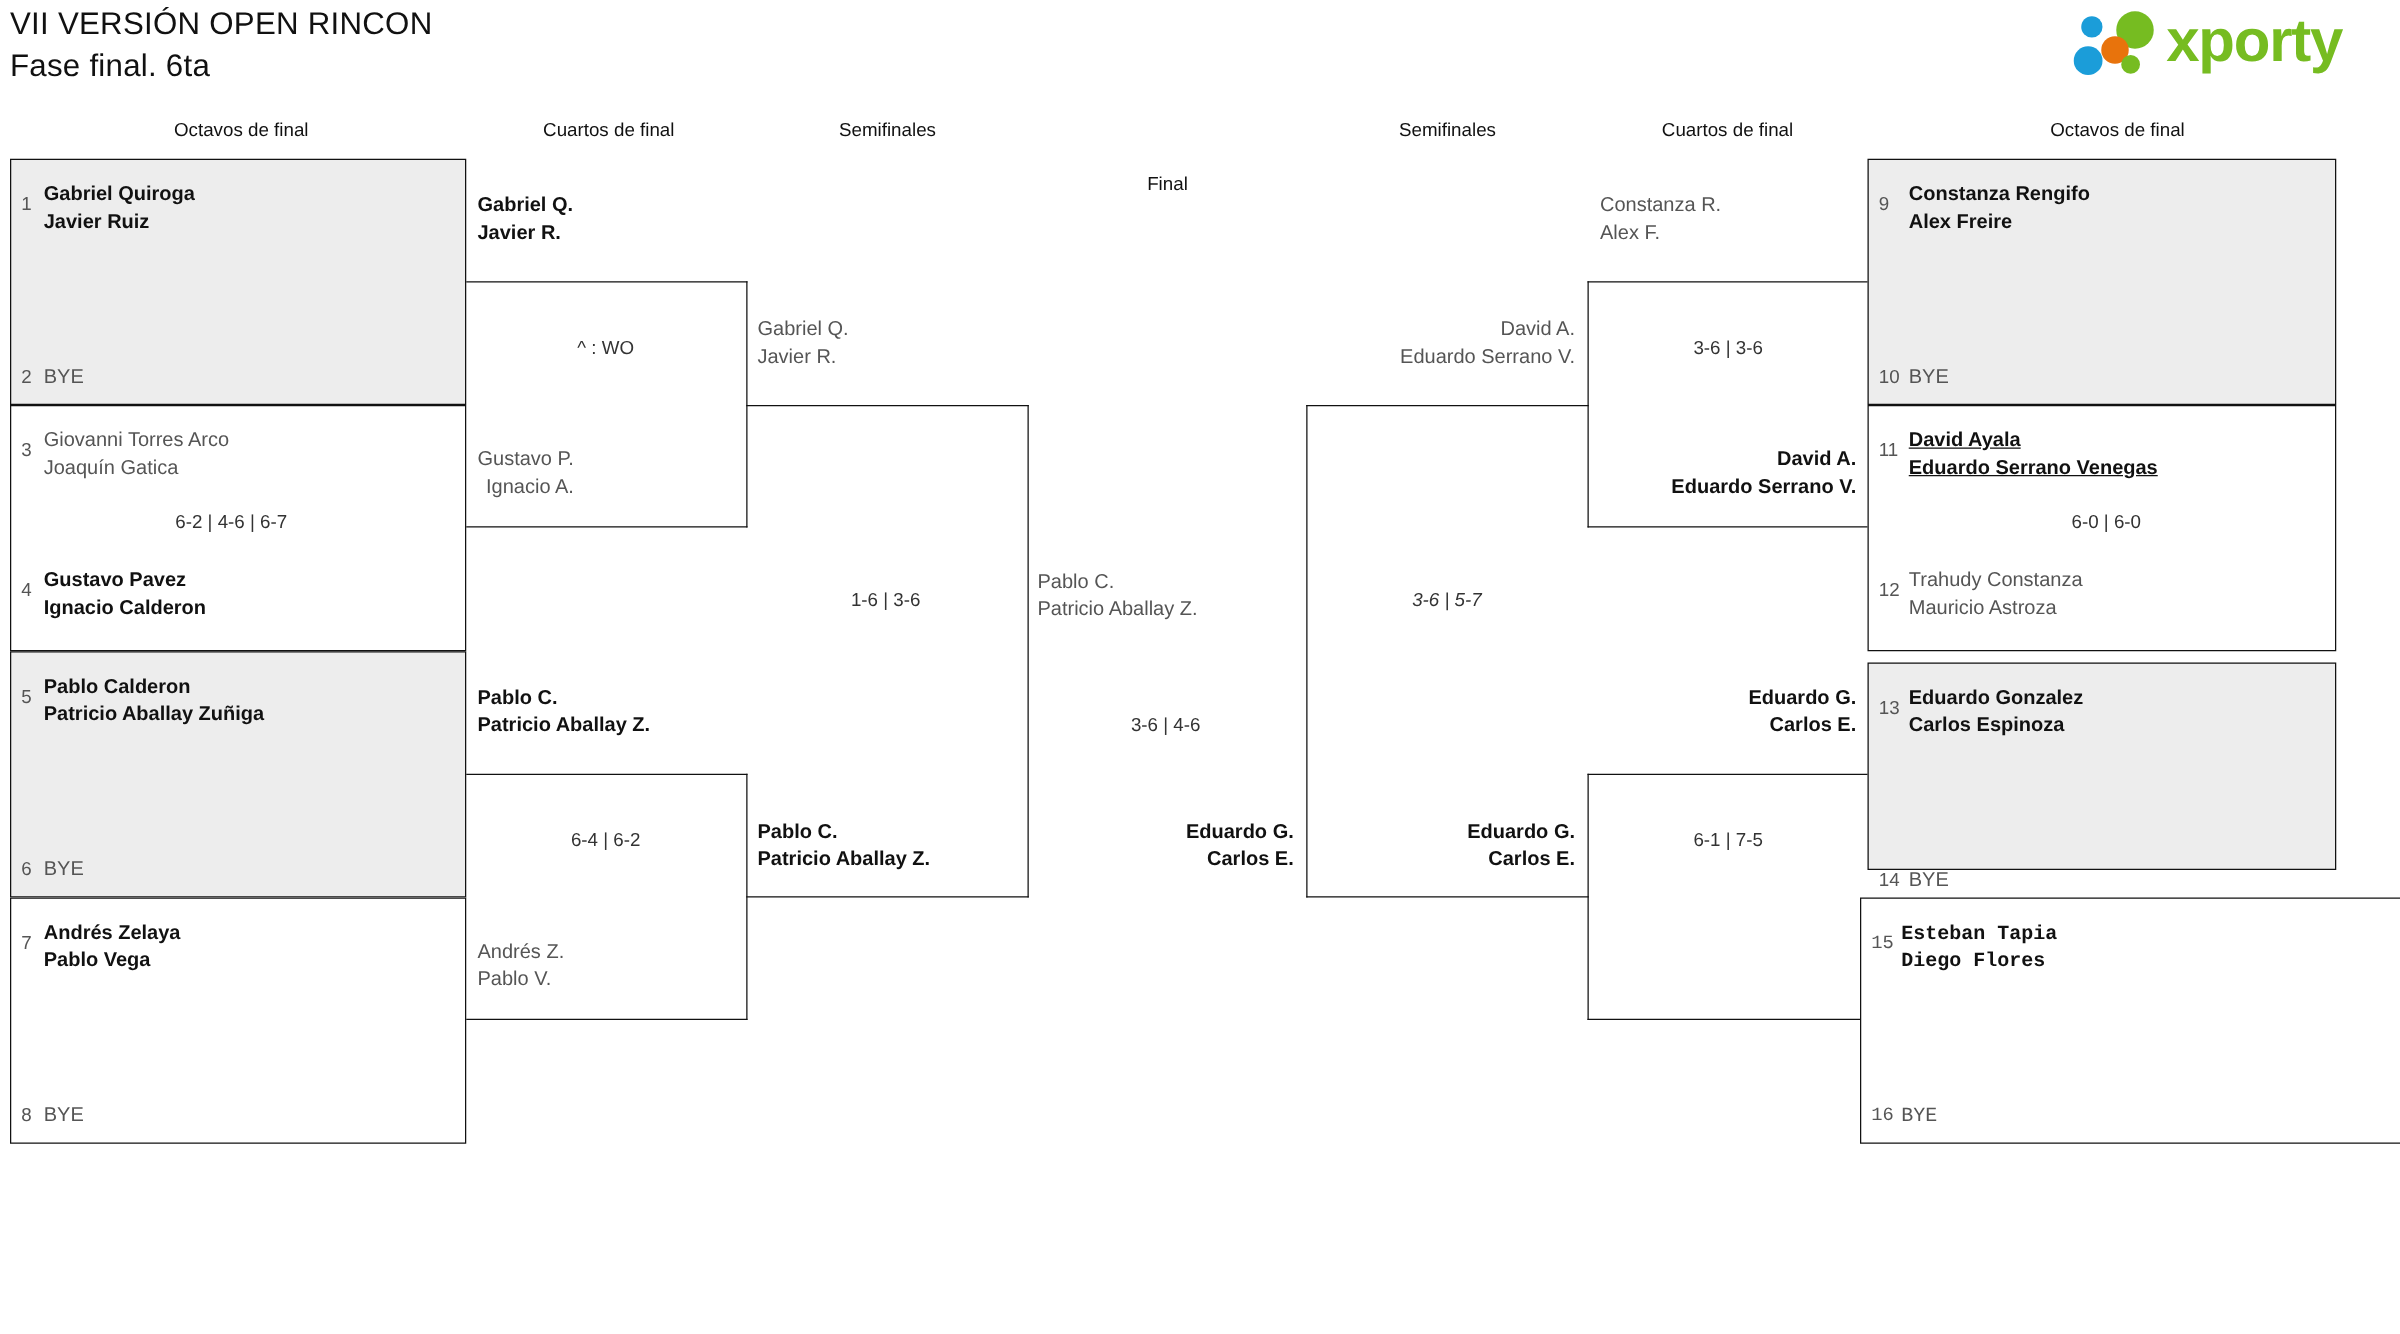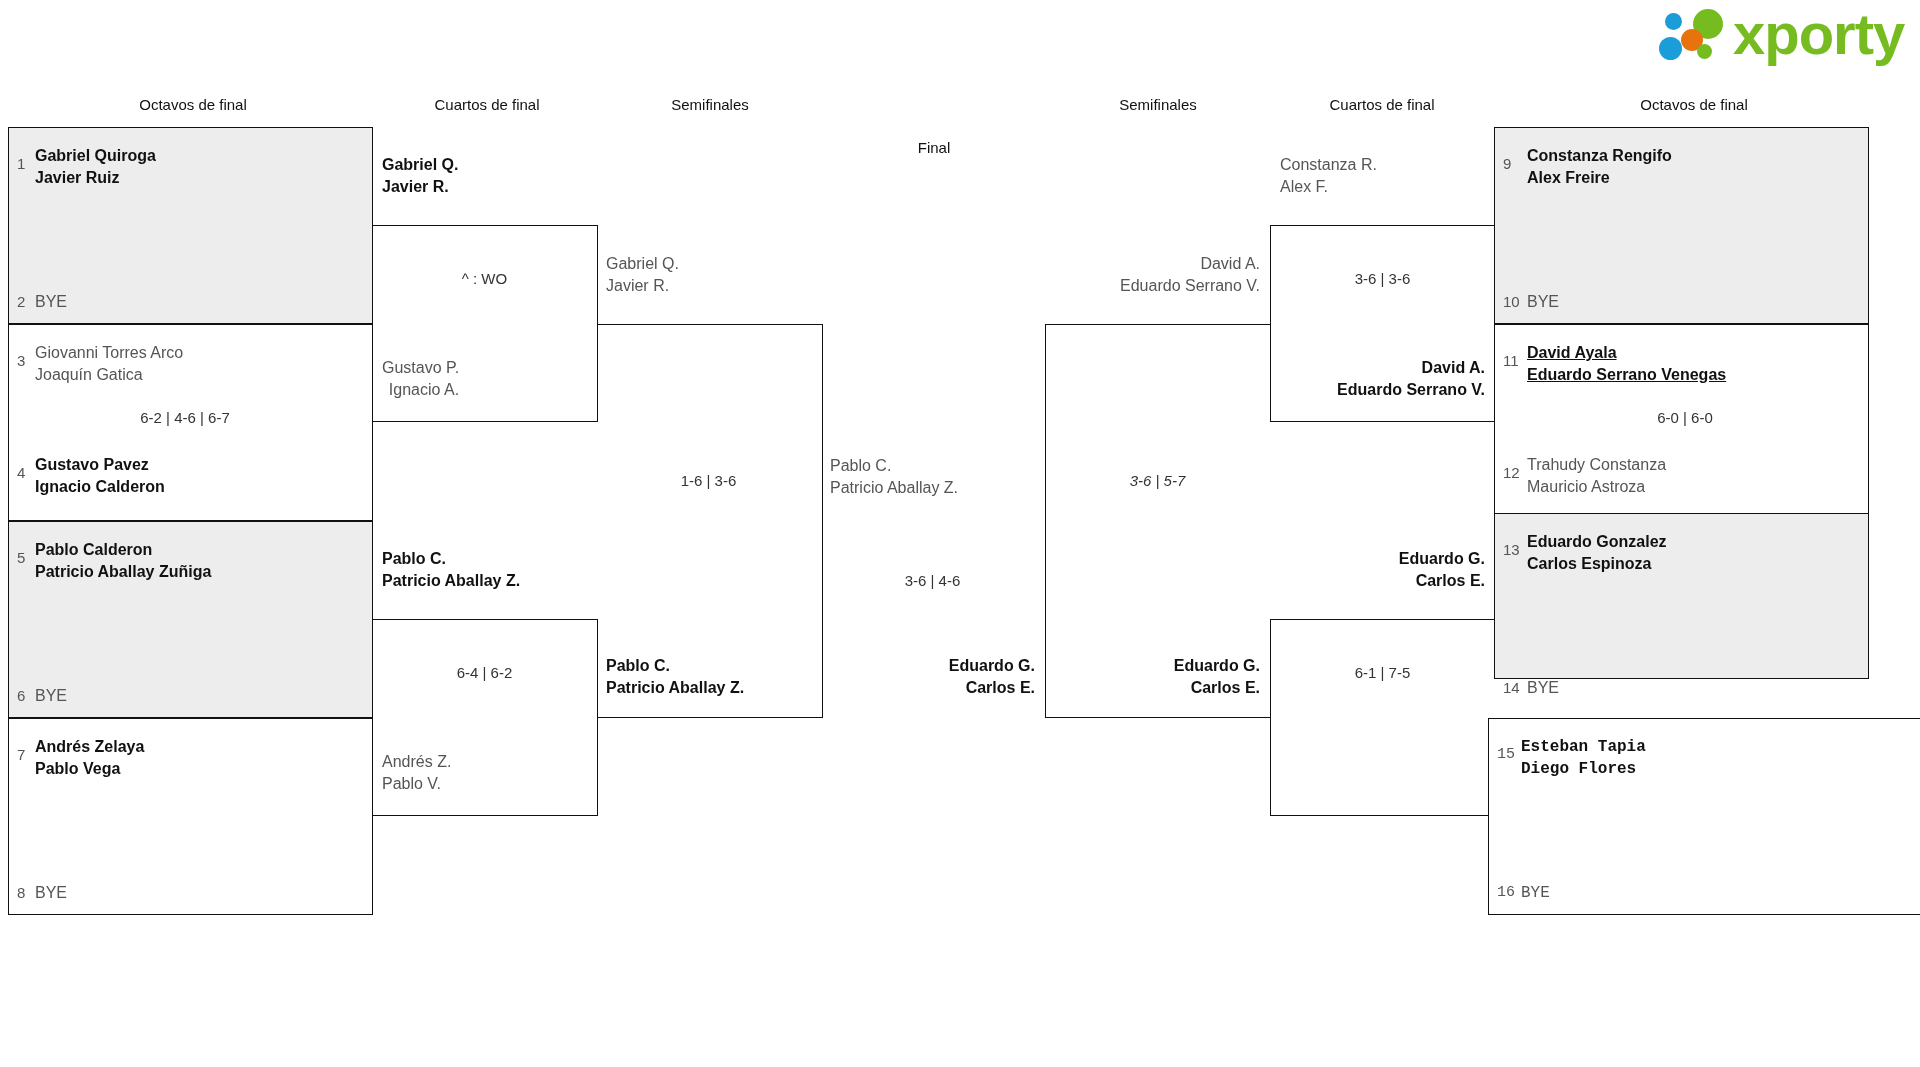"VII VERSIÓN OPEN RINCON" div.title-block { html: none -> <div> <div>VII VERSIÓN OPEN RINCON</div> <div>Fase final. 6ta</div> </div> }
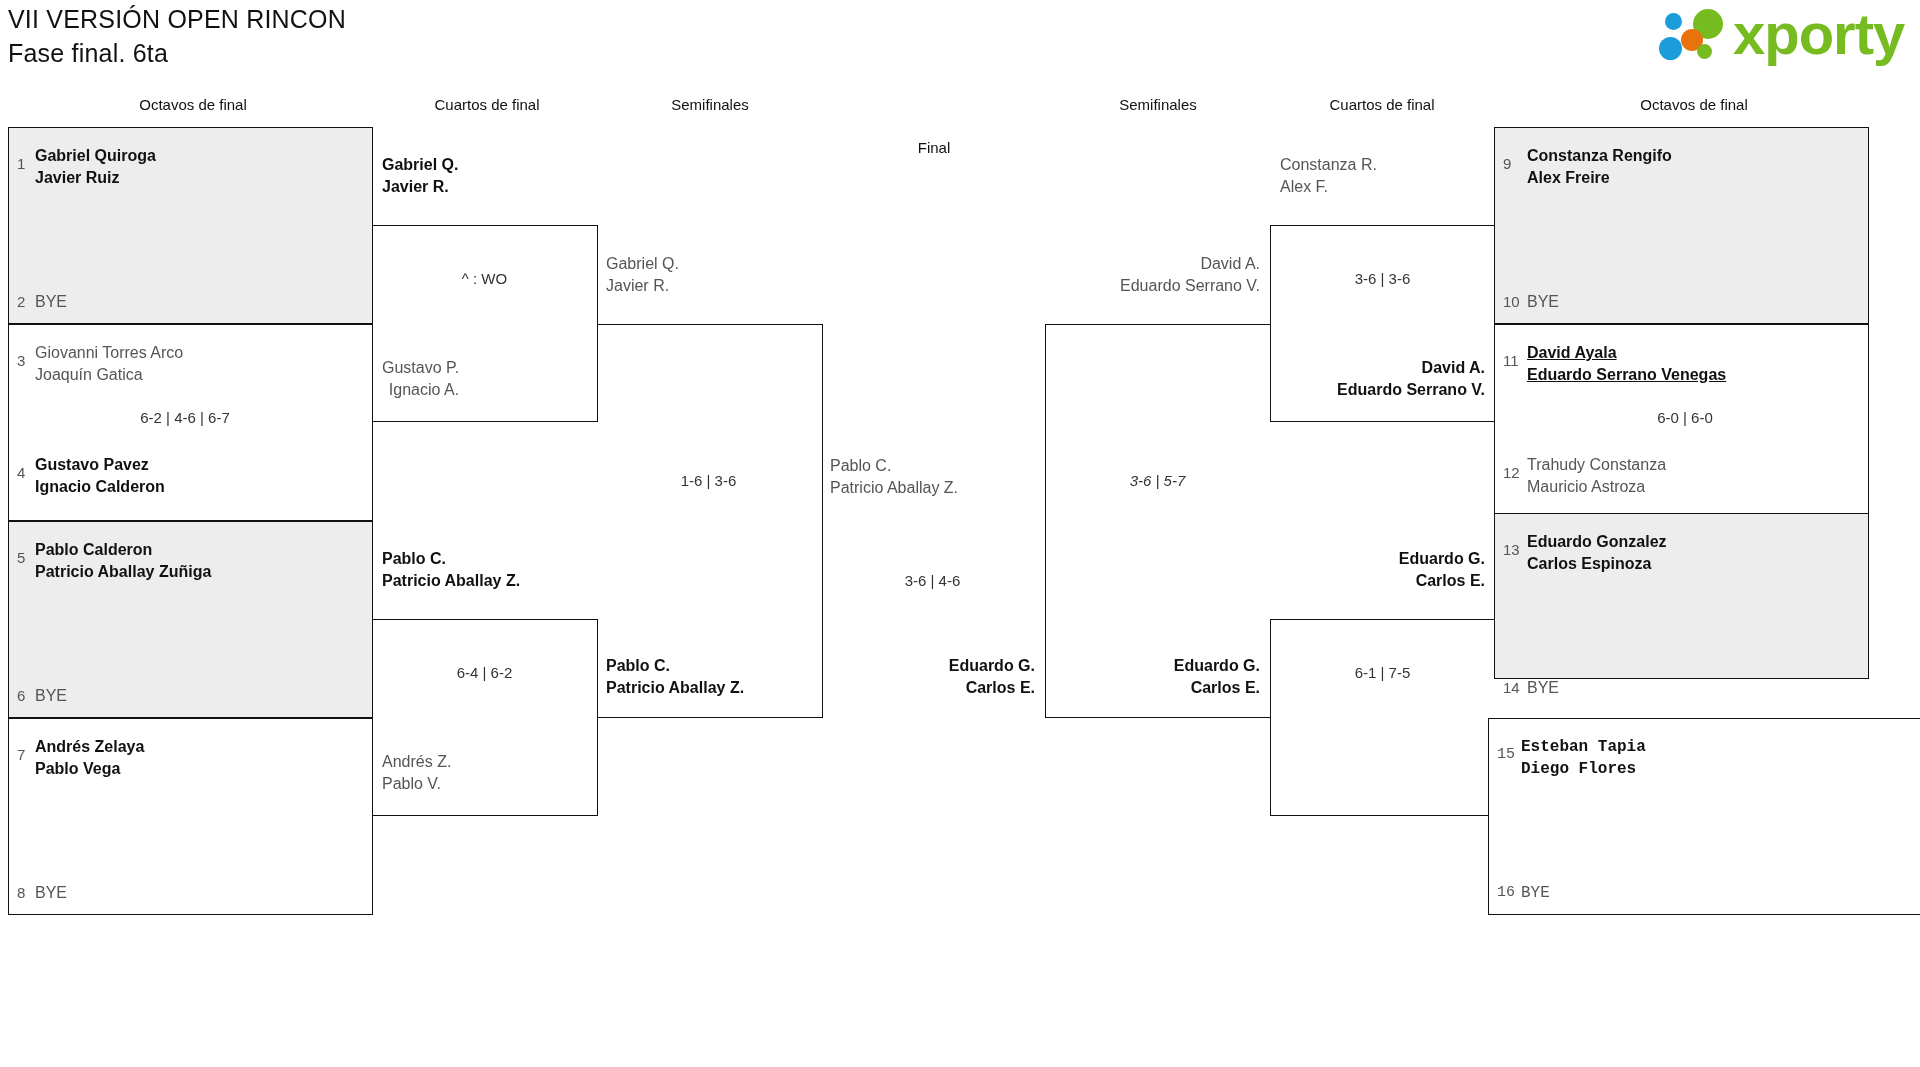"xporty" .logo-word { font-size: 58px -> 48px }
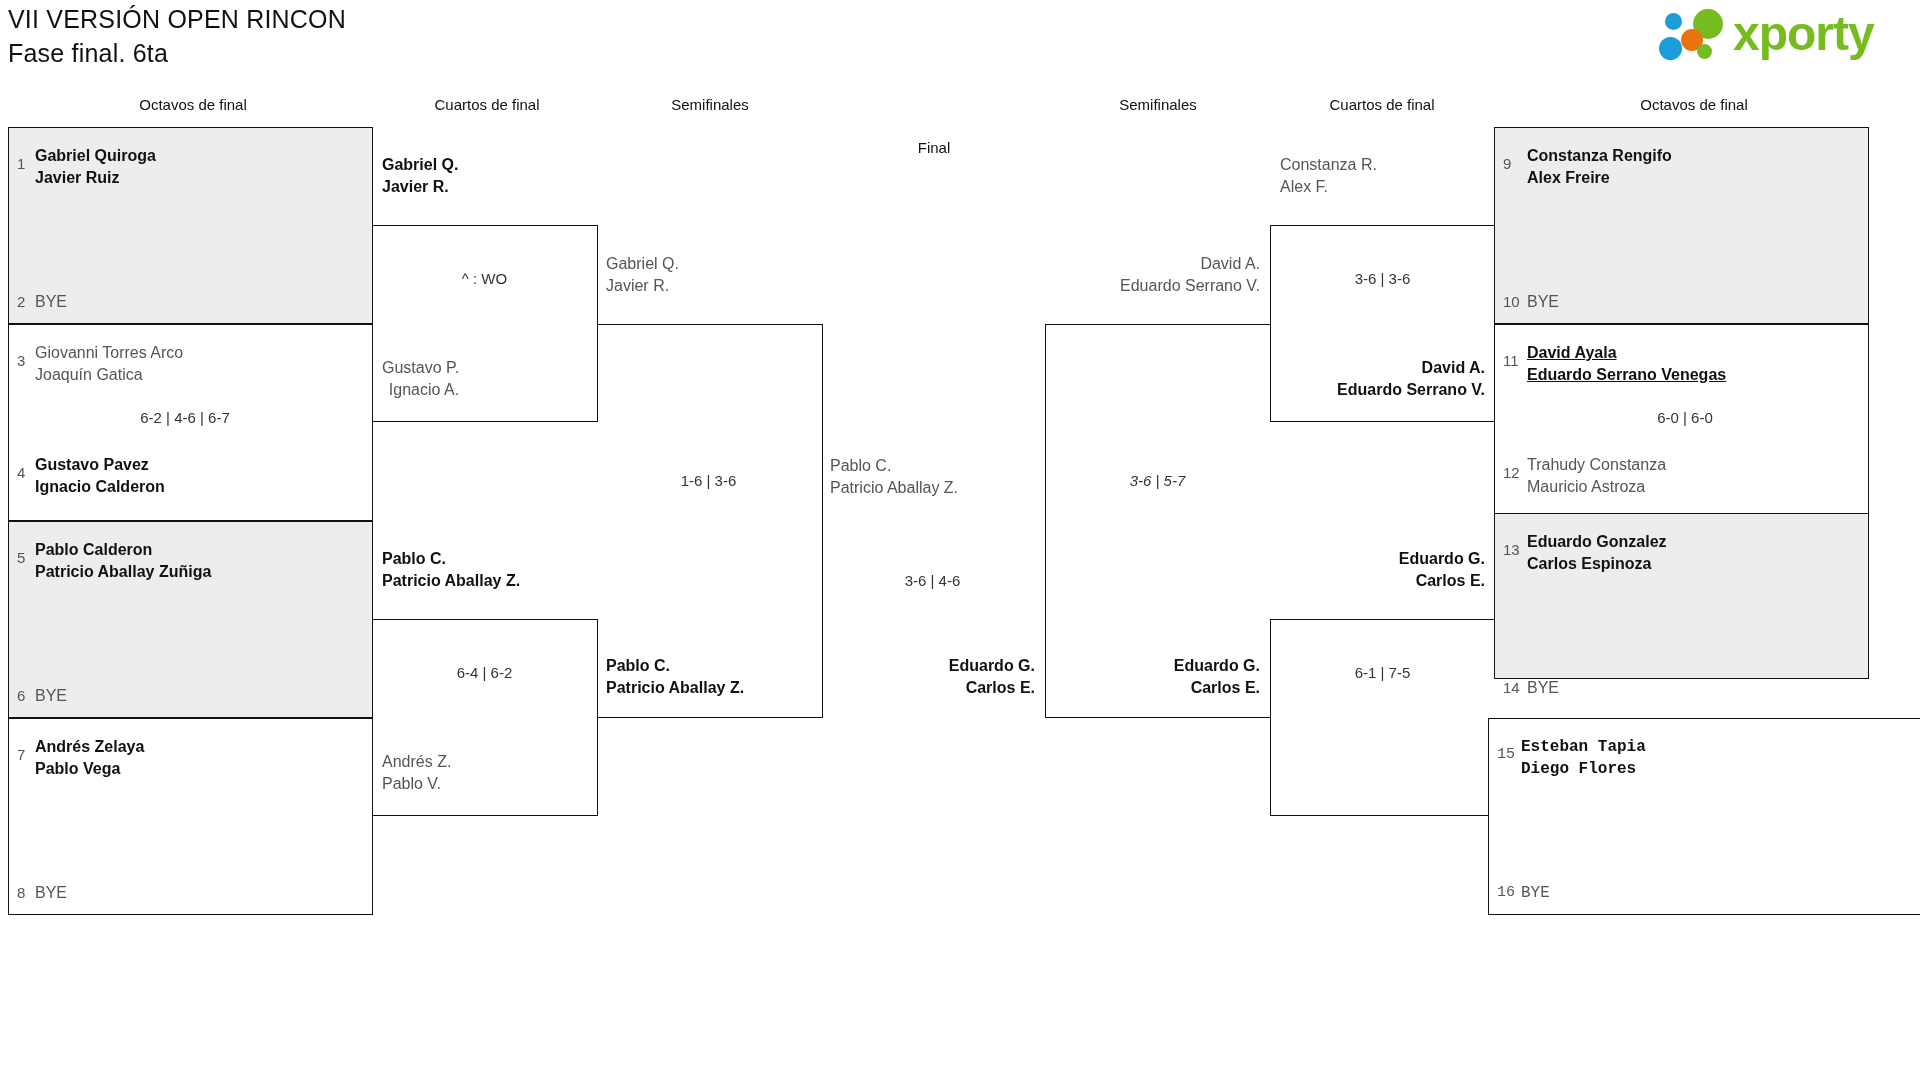"13" div.slot { top: 513px -> 530px }
